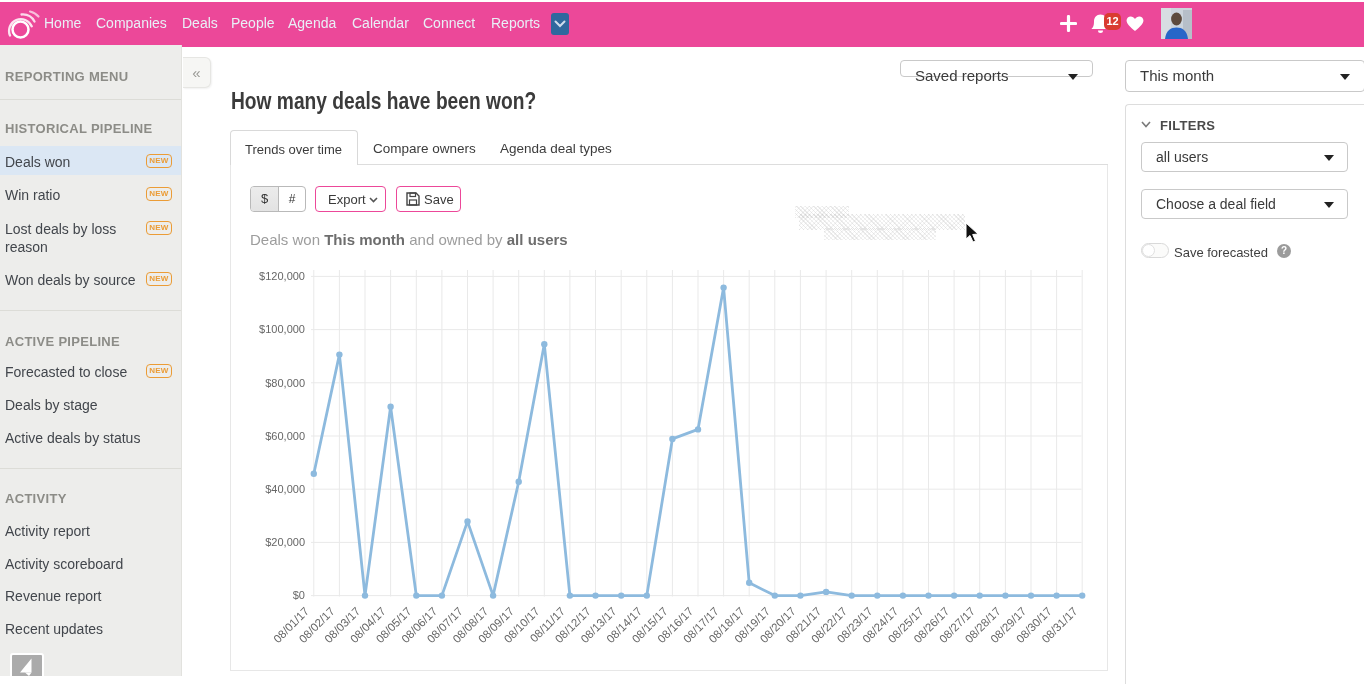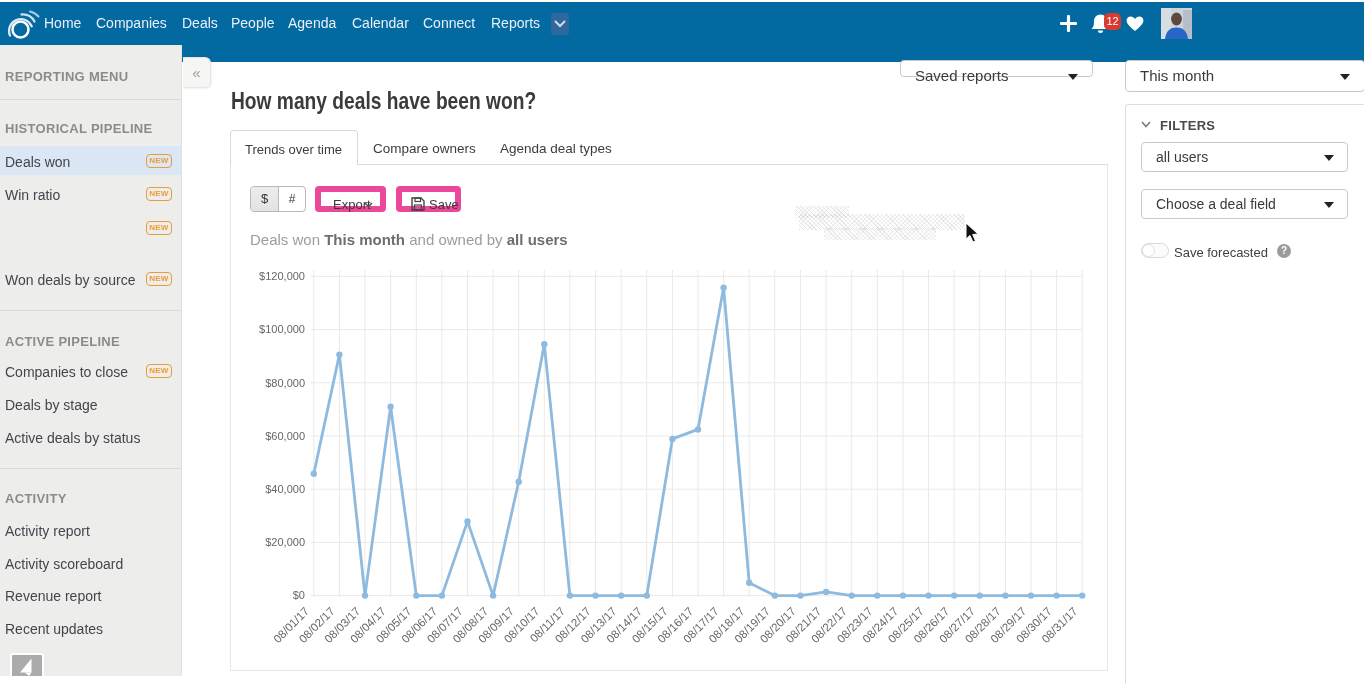"Home" #nav { background: #0369a1 -> #ec4899; height: 60px -> 45px }
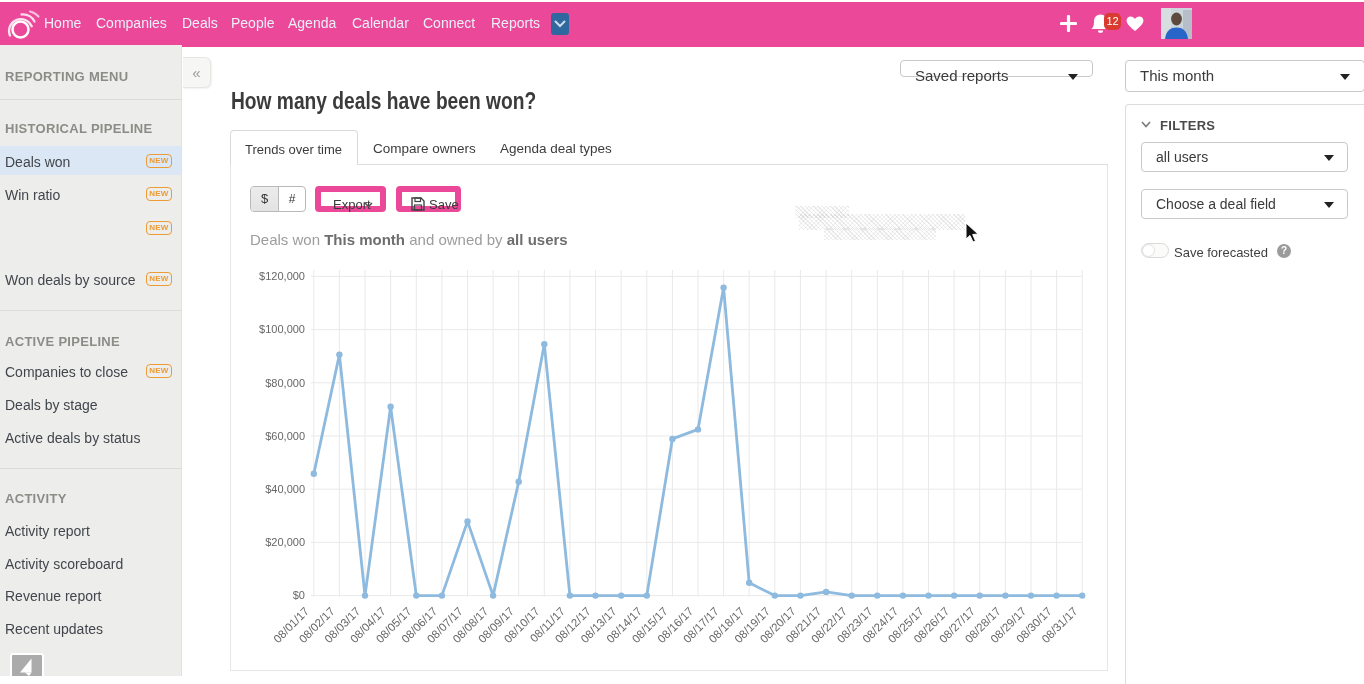"12" #badge12 { font-weight: normal -> bold }
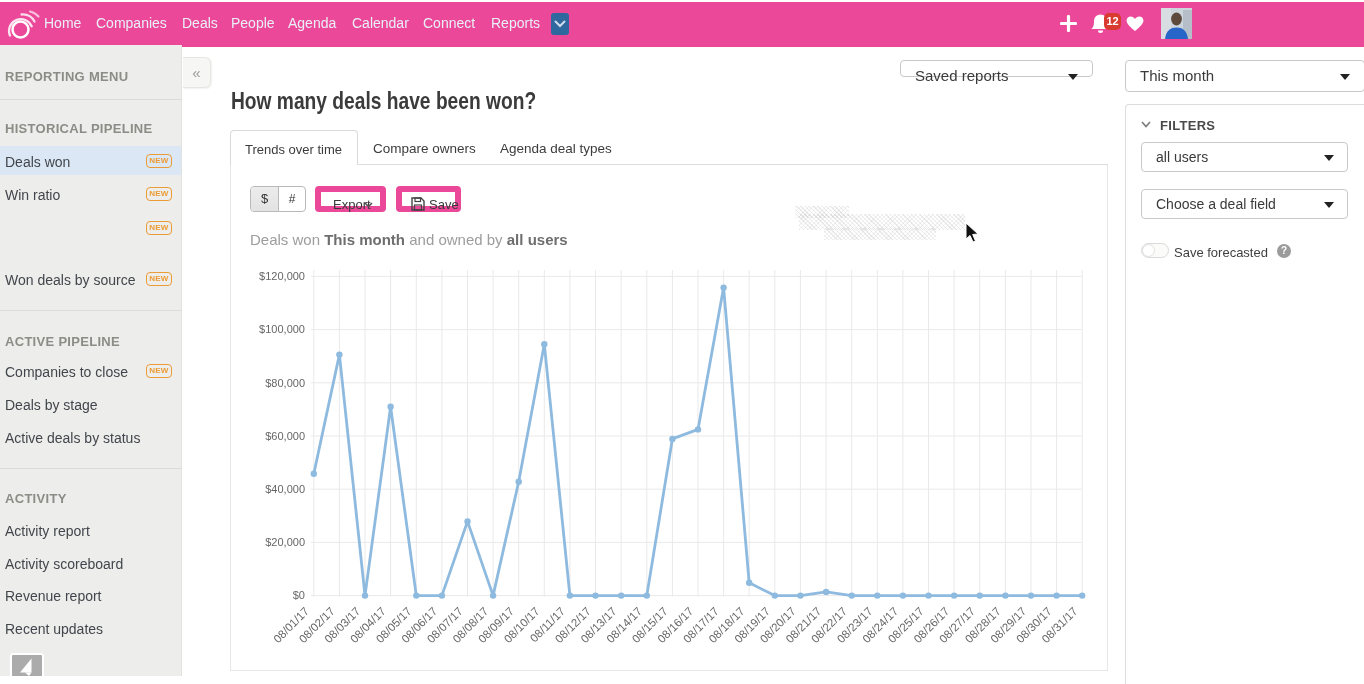"Export" .btn { border: 6px solid #ec4899 -> 1px solid #ec4899 }
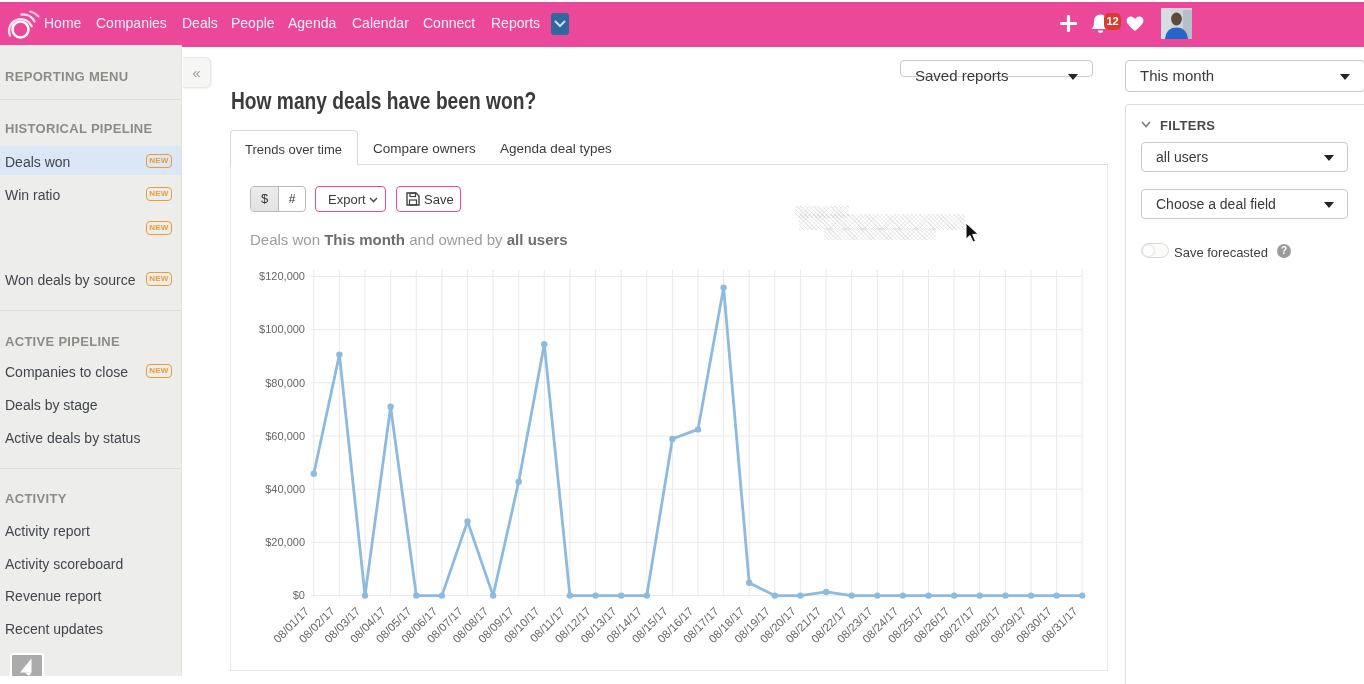"Lost deals by loss" span.item { html: none -> <span>Lost deals by loss<br>reason</span> }
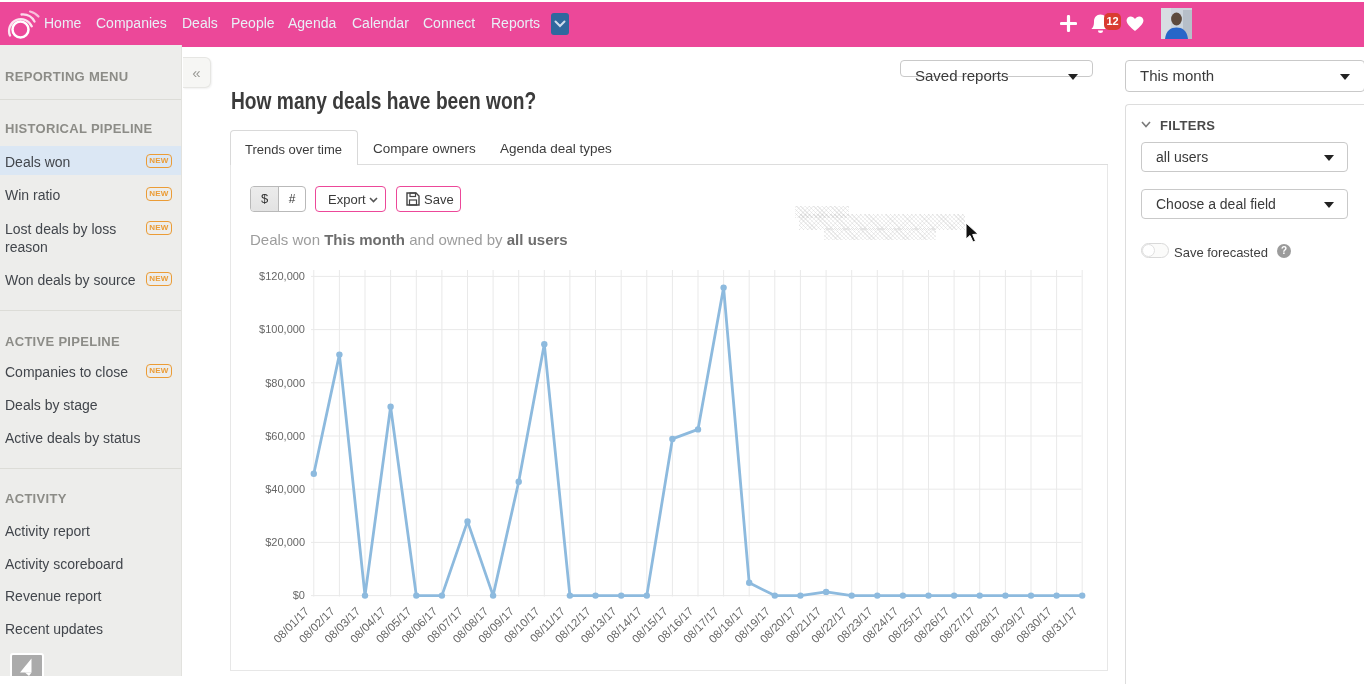"Companies to close" span.item { text: Companies -> Forecasted }
